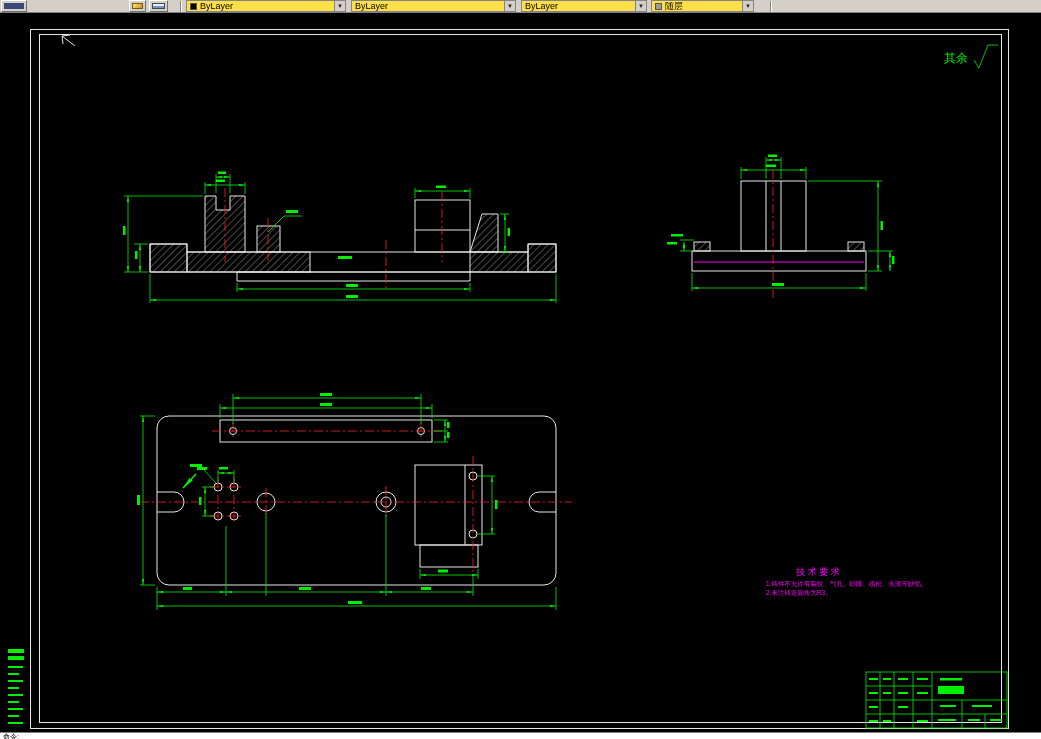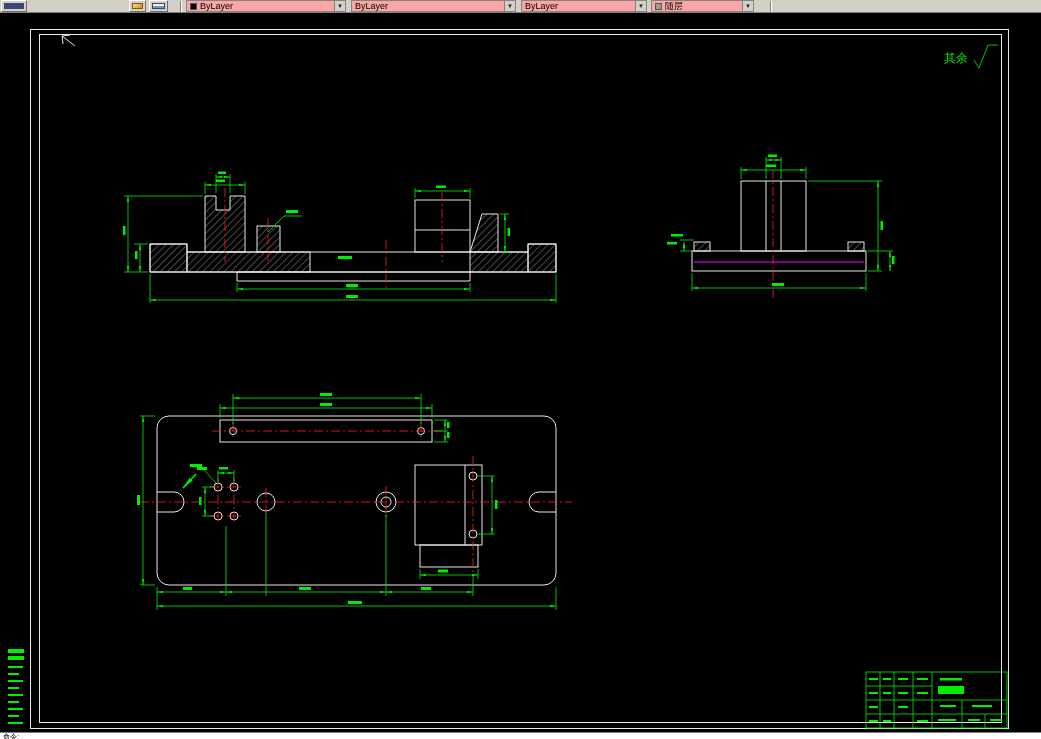"ByLayer" .combo { background: #fca5a5 -> #fde047 }
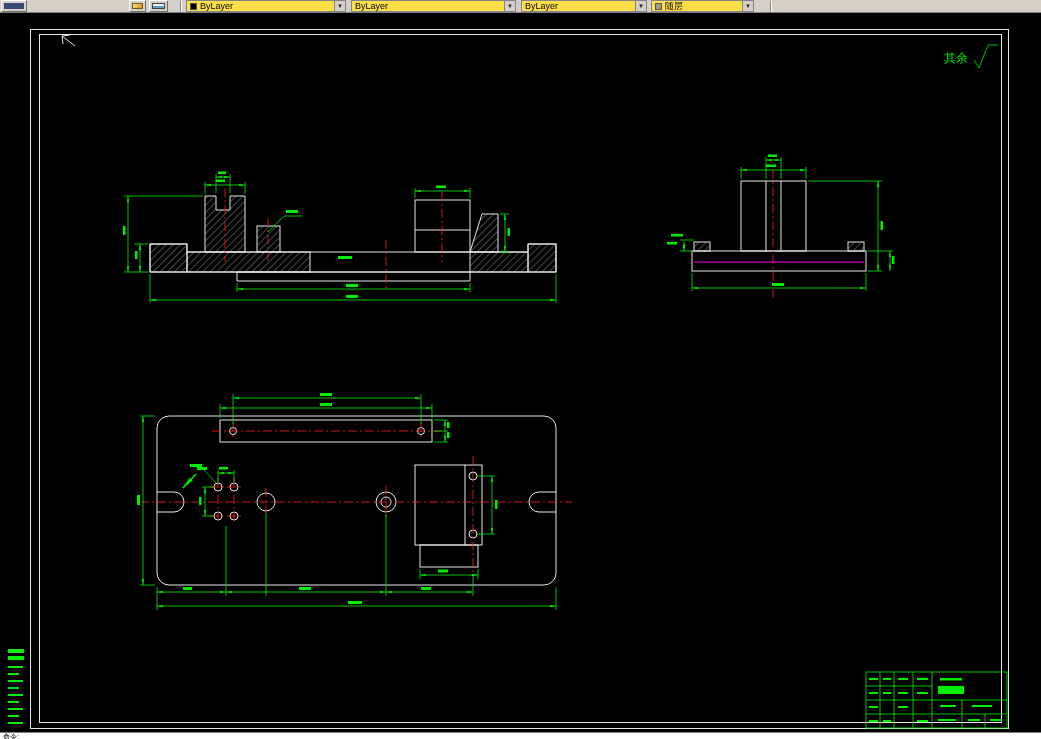"技术要求" div.techreq { html: none -> <div> <div>技术要求</div> <div>1.铸件不允许有裂纹、气孔、砂眼、疏松、夹渣等缺陷。</div> <div>2.未注铸造圆角为R3。</div> </div> }
